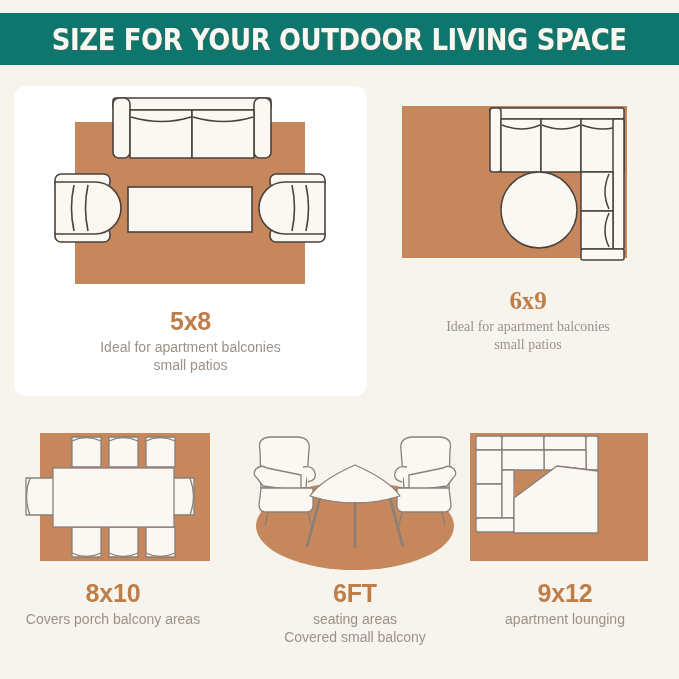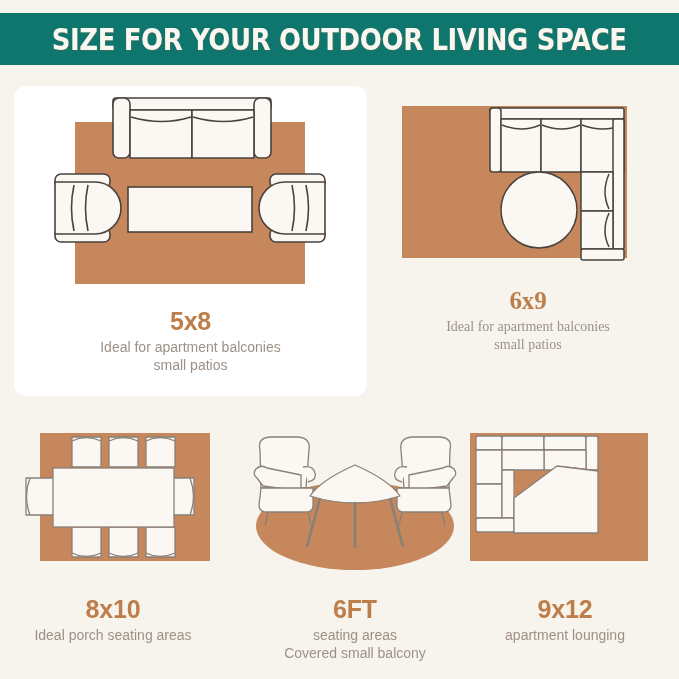"8x10" .caption-bot { margin-top: 16px -> none }
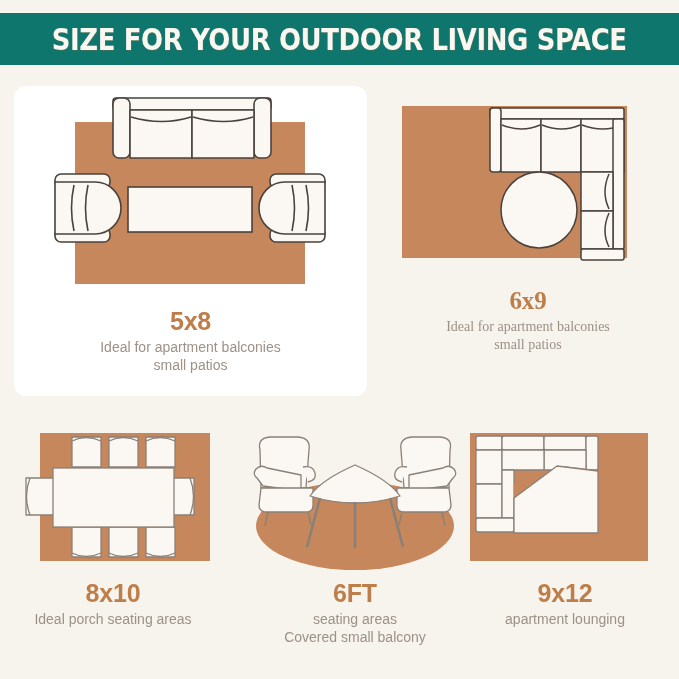"Ideal porch seating areas" div.size-desc { text: Ideal porch seating -> Covers porch balcony }
